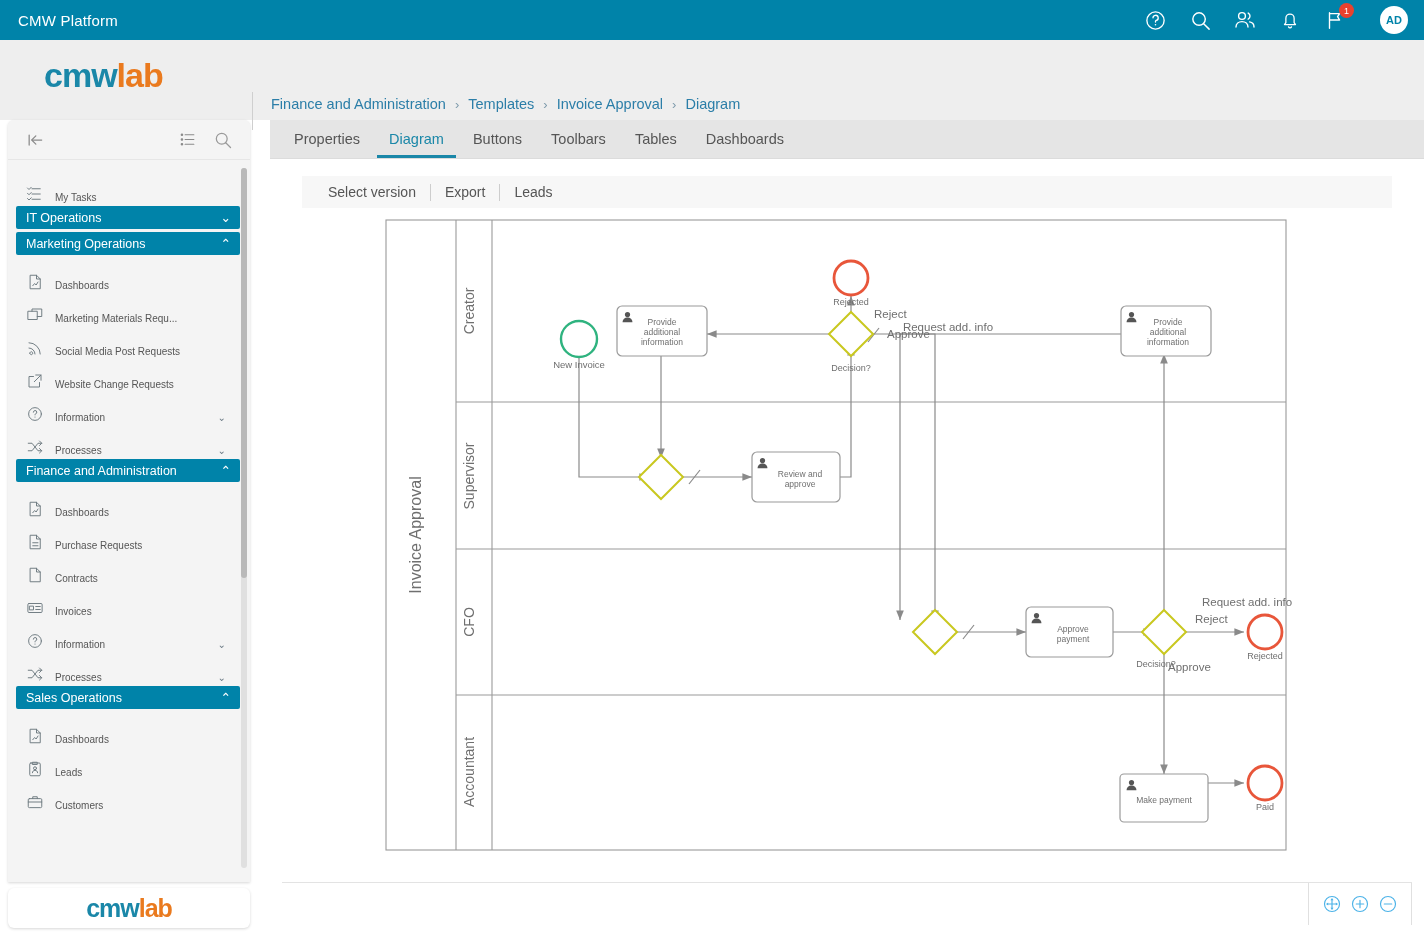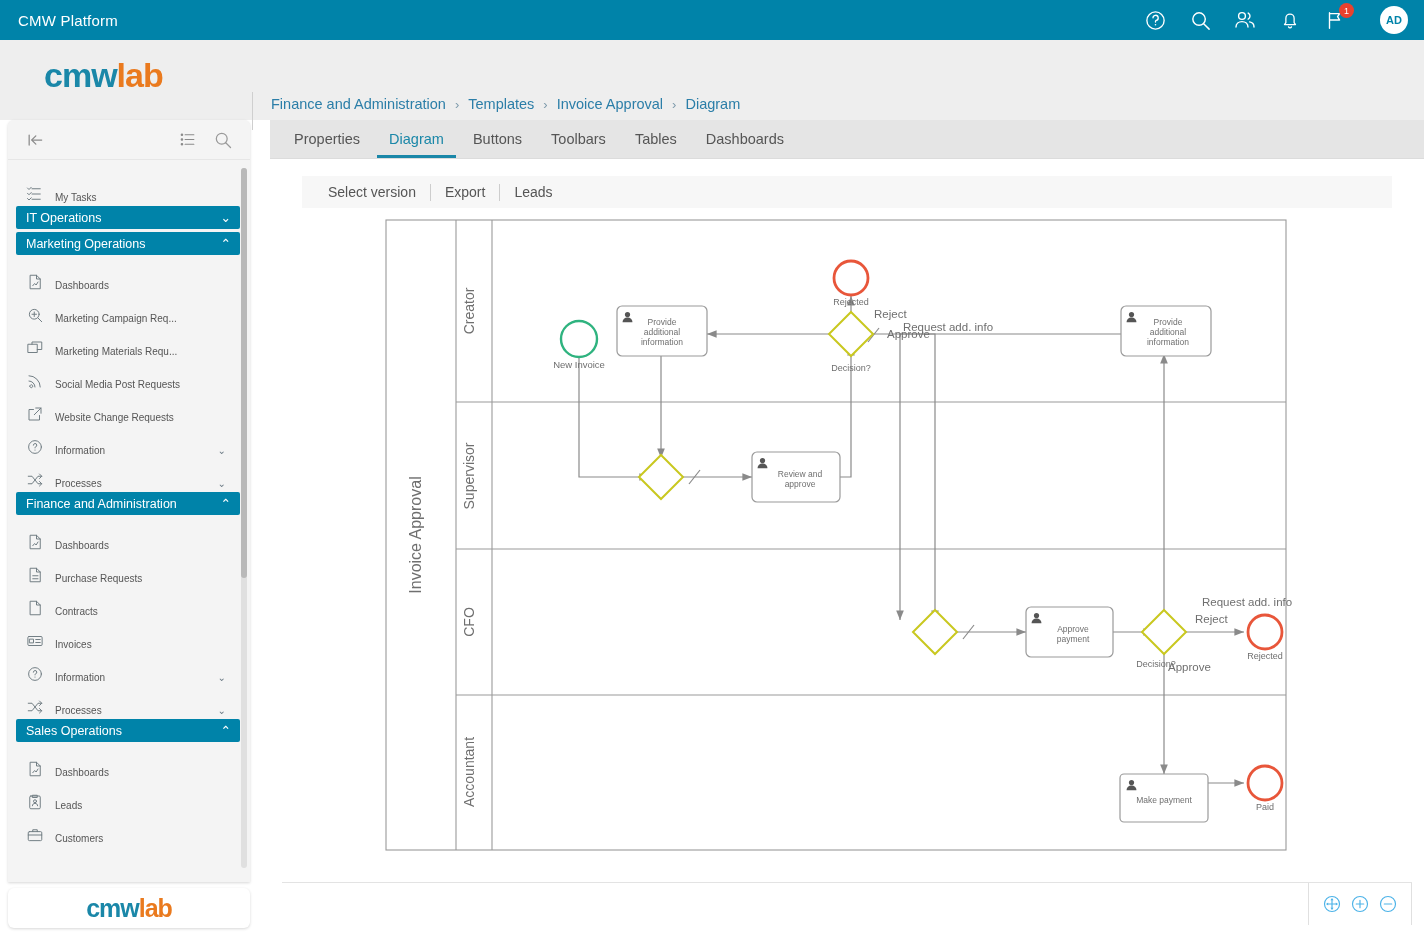"Marketing Campaign Req..." div.sb-item { html: <div> <span> <svg> <circle></circle> <path></path> </svg> </span> <span>Marketing Campaign Req...</span> </div> -> none }
